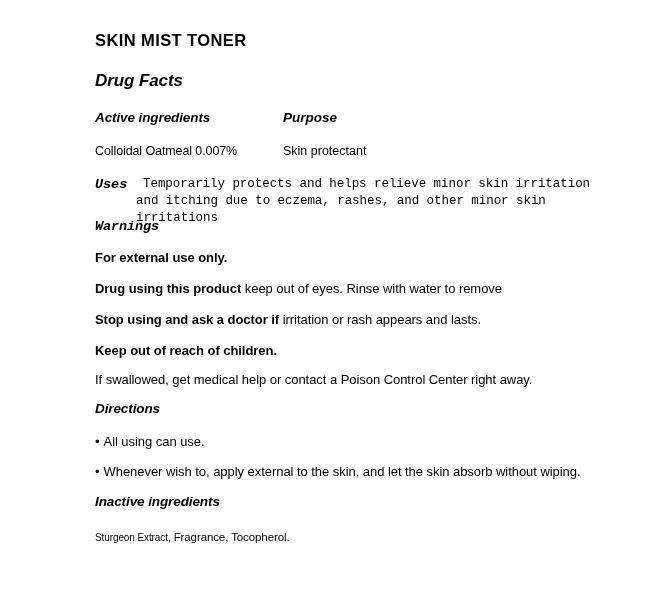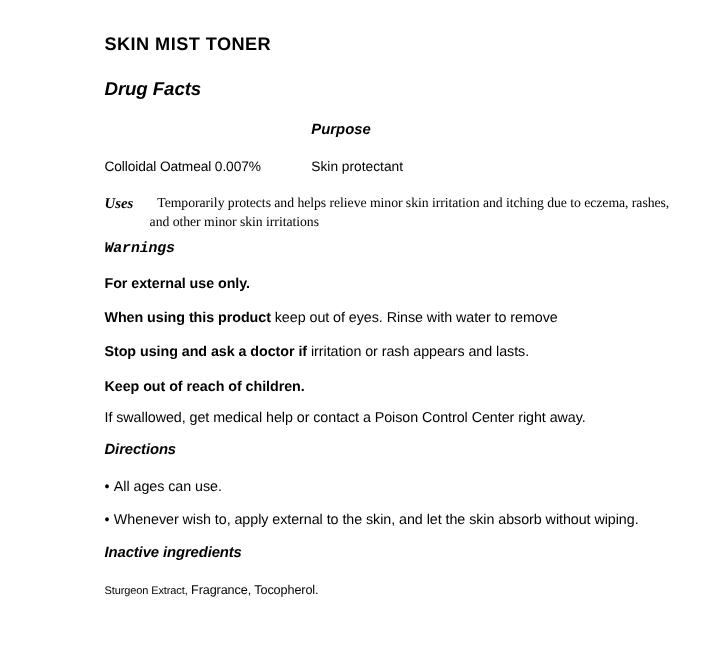"Active ingredients" div.blk { html: none -> <div>Active ingredients</div> }
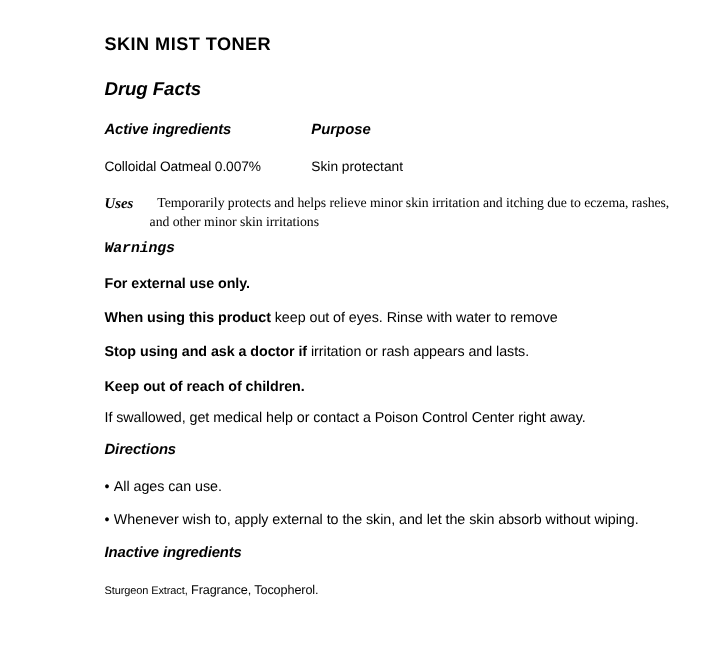"Uses" .uses-text { font-family: Liberation Serif, serif -> Liberation Mono, monospace }
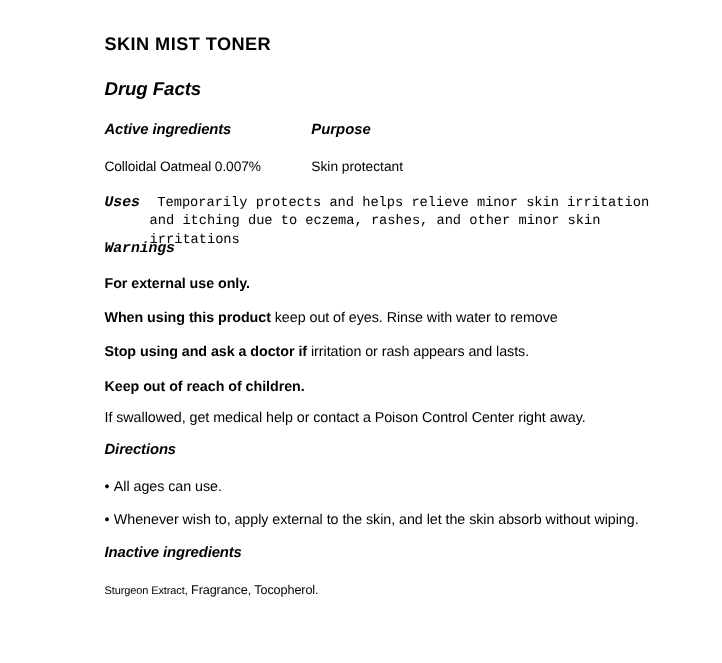"When using this product" b { text: When -> Drug }
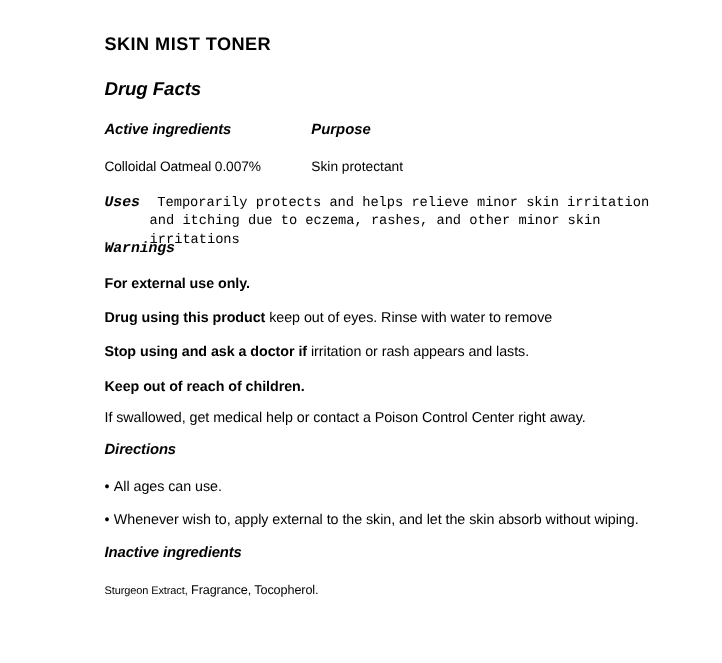"All ages can use." span { text: ages -> using }
